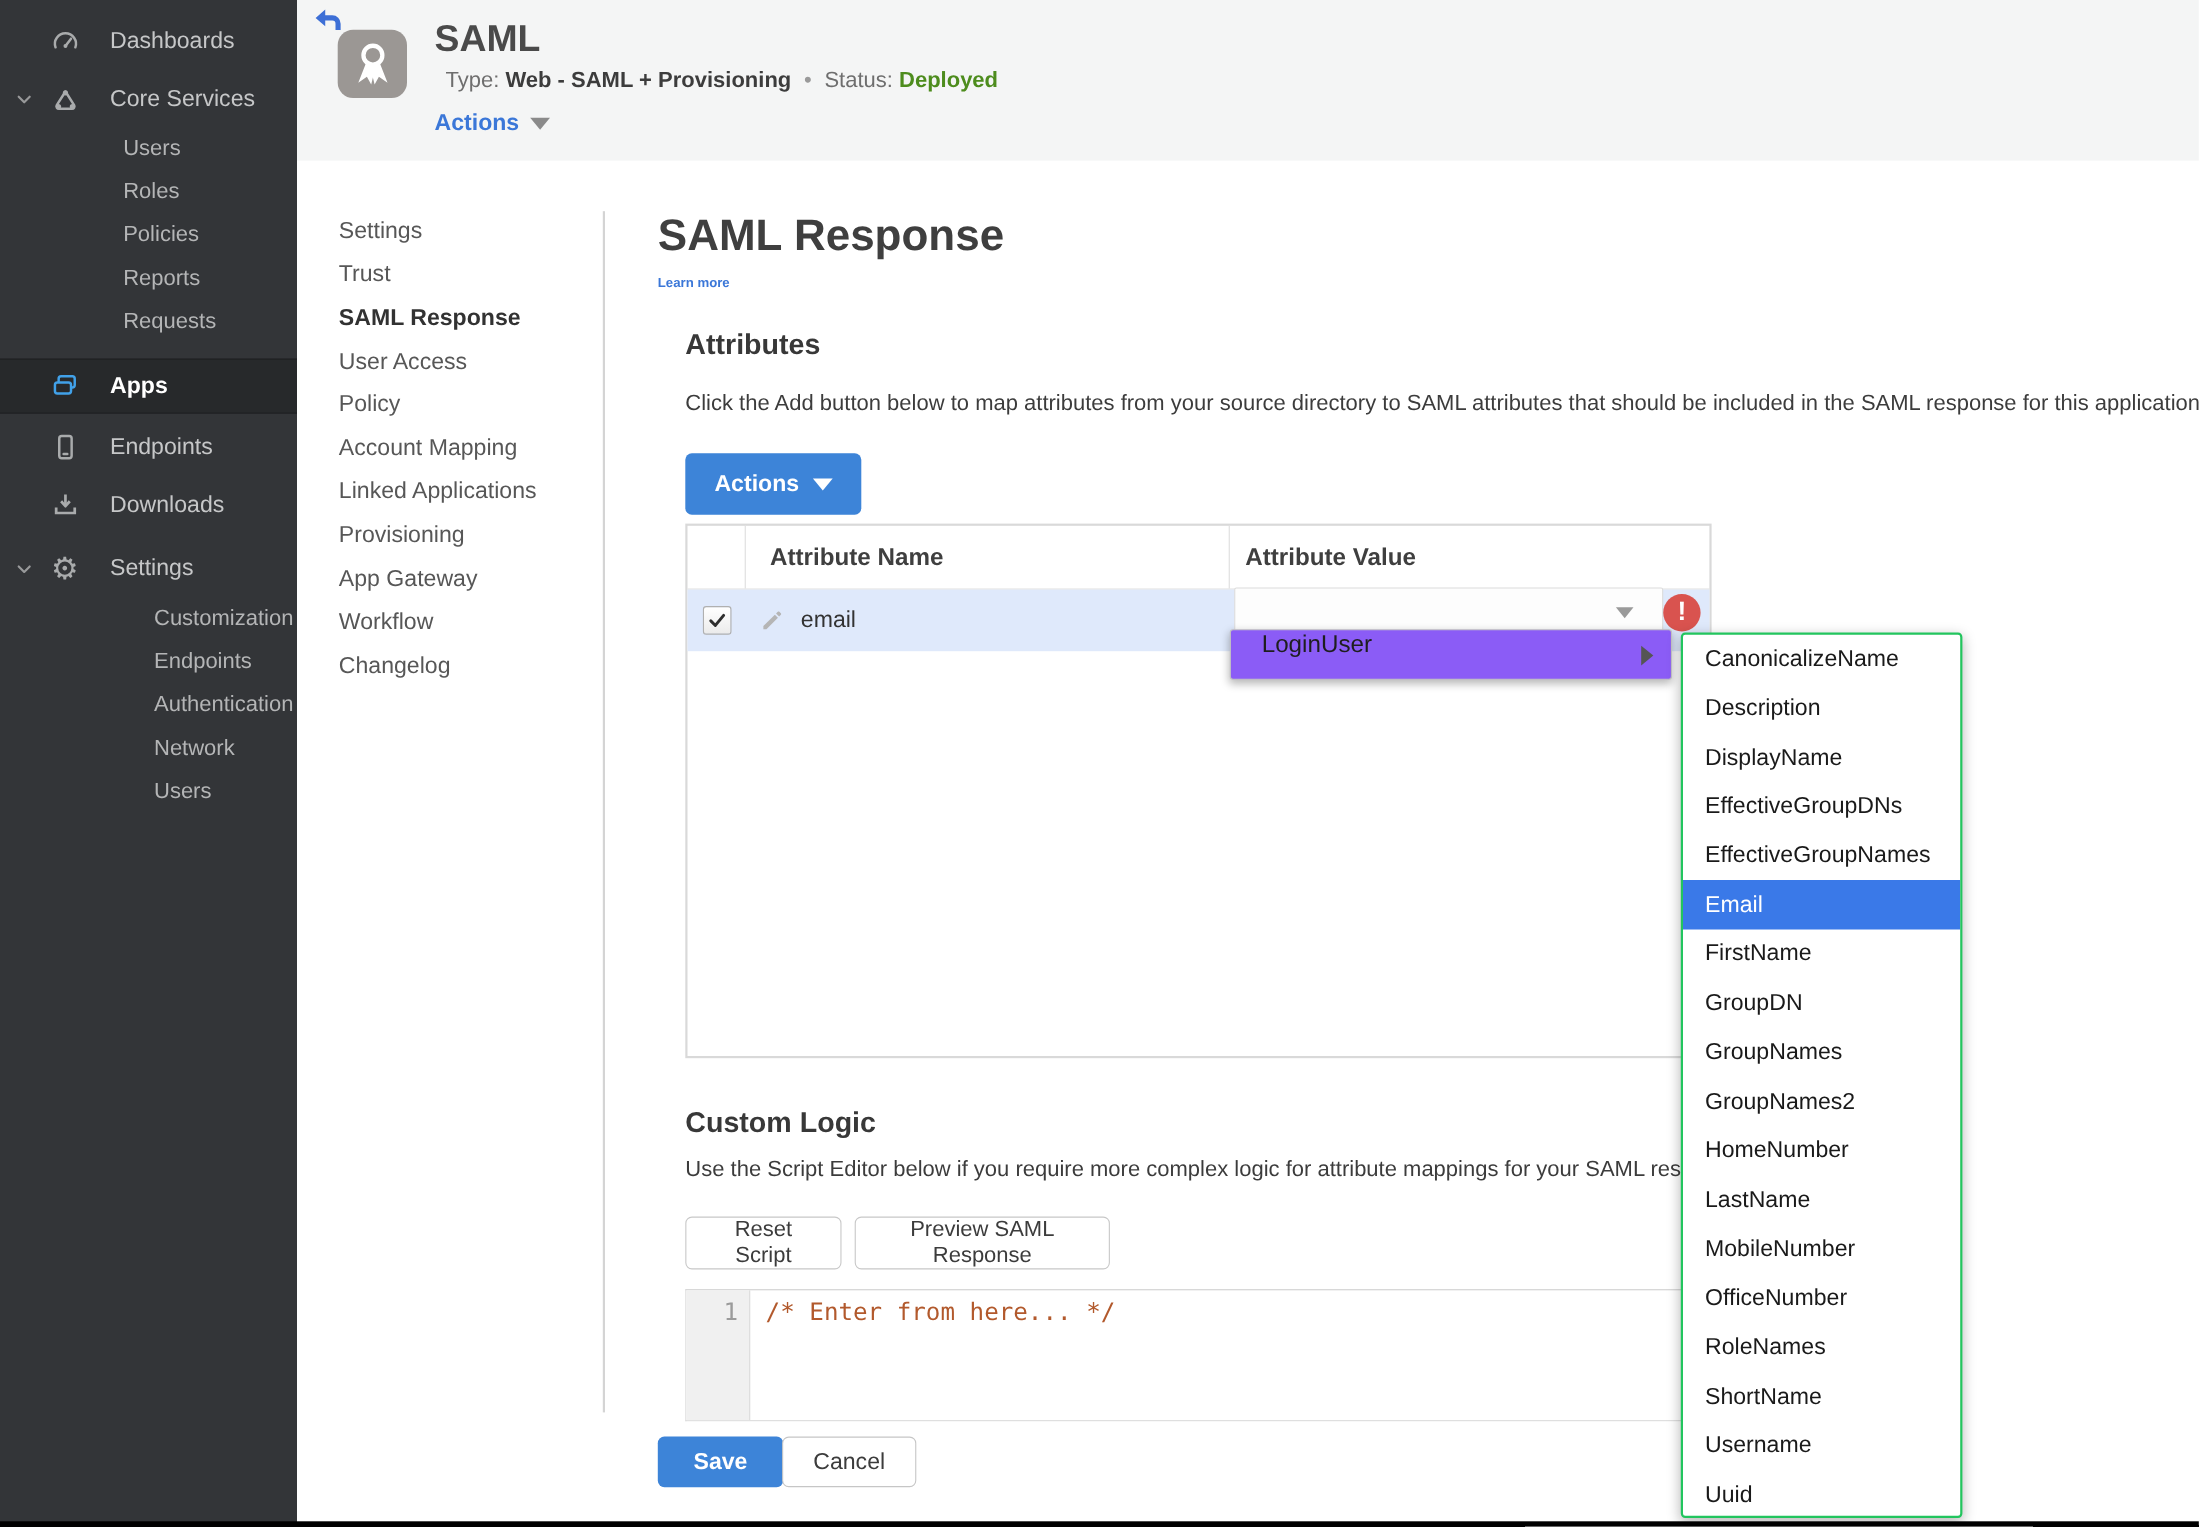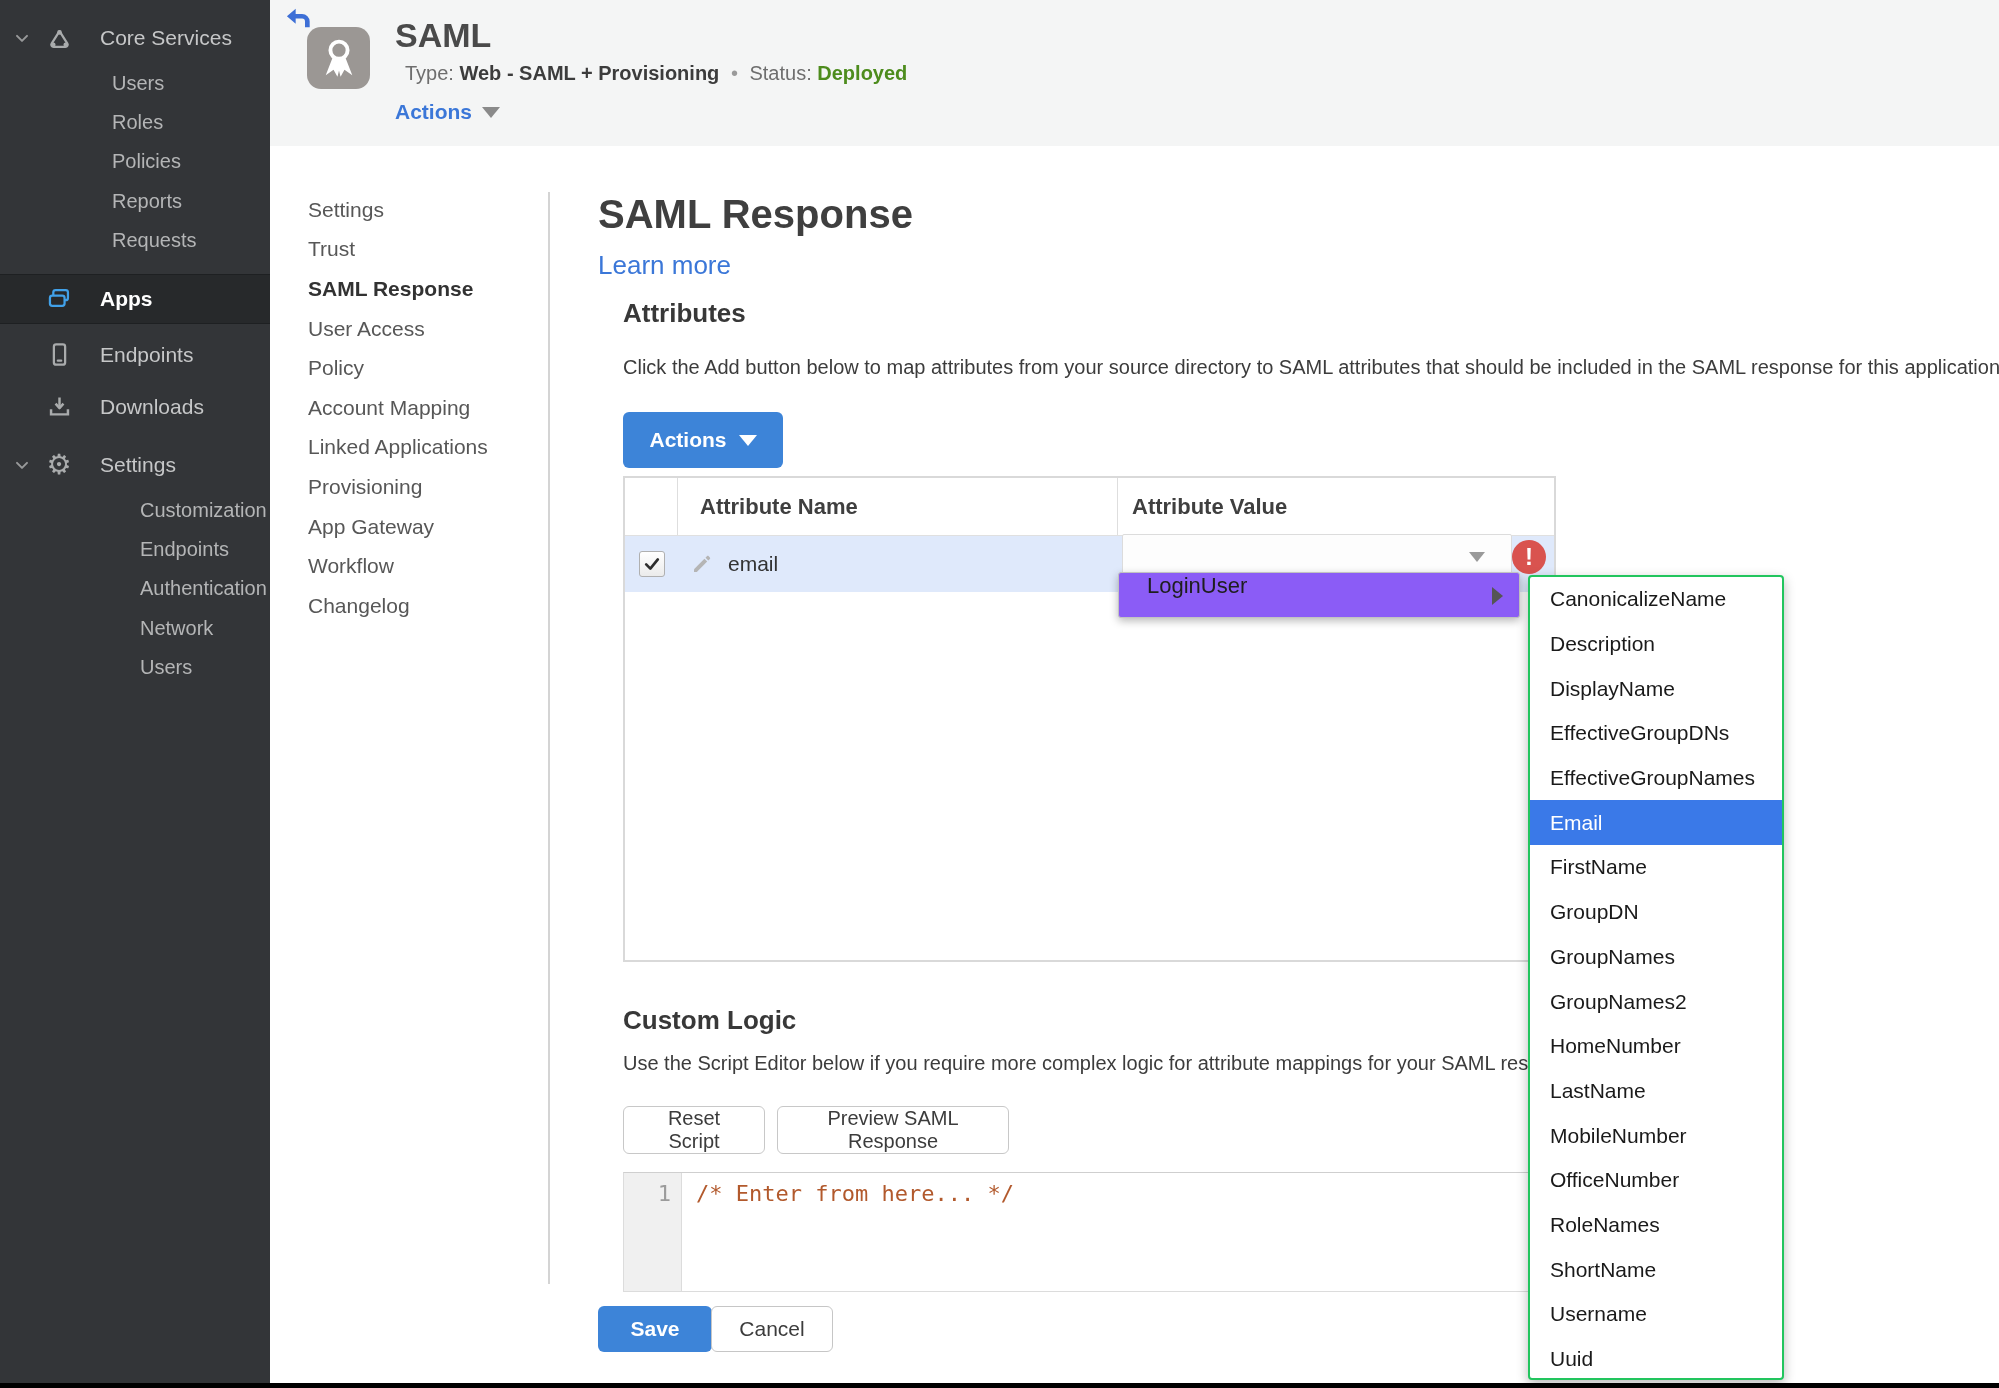"Dashboards" div.s-item { html: none -> <div> <span> <svg> <path></path> <path></path> <circle></circle> </svg> </span> <span>Dashboards</span> </div> }
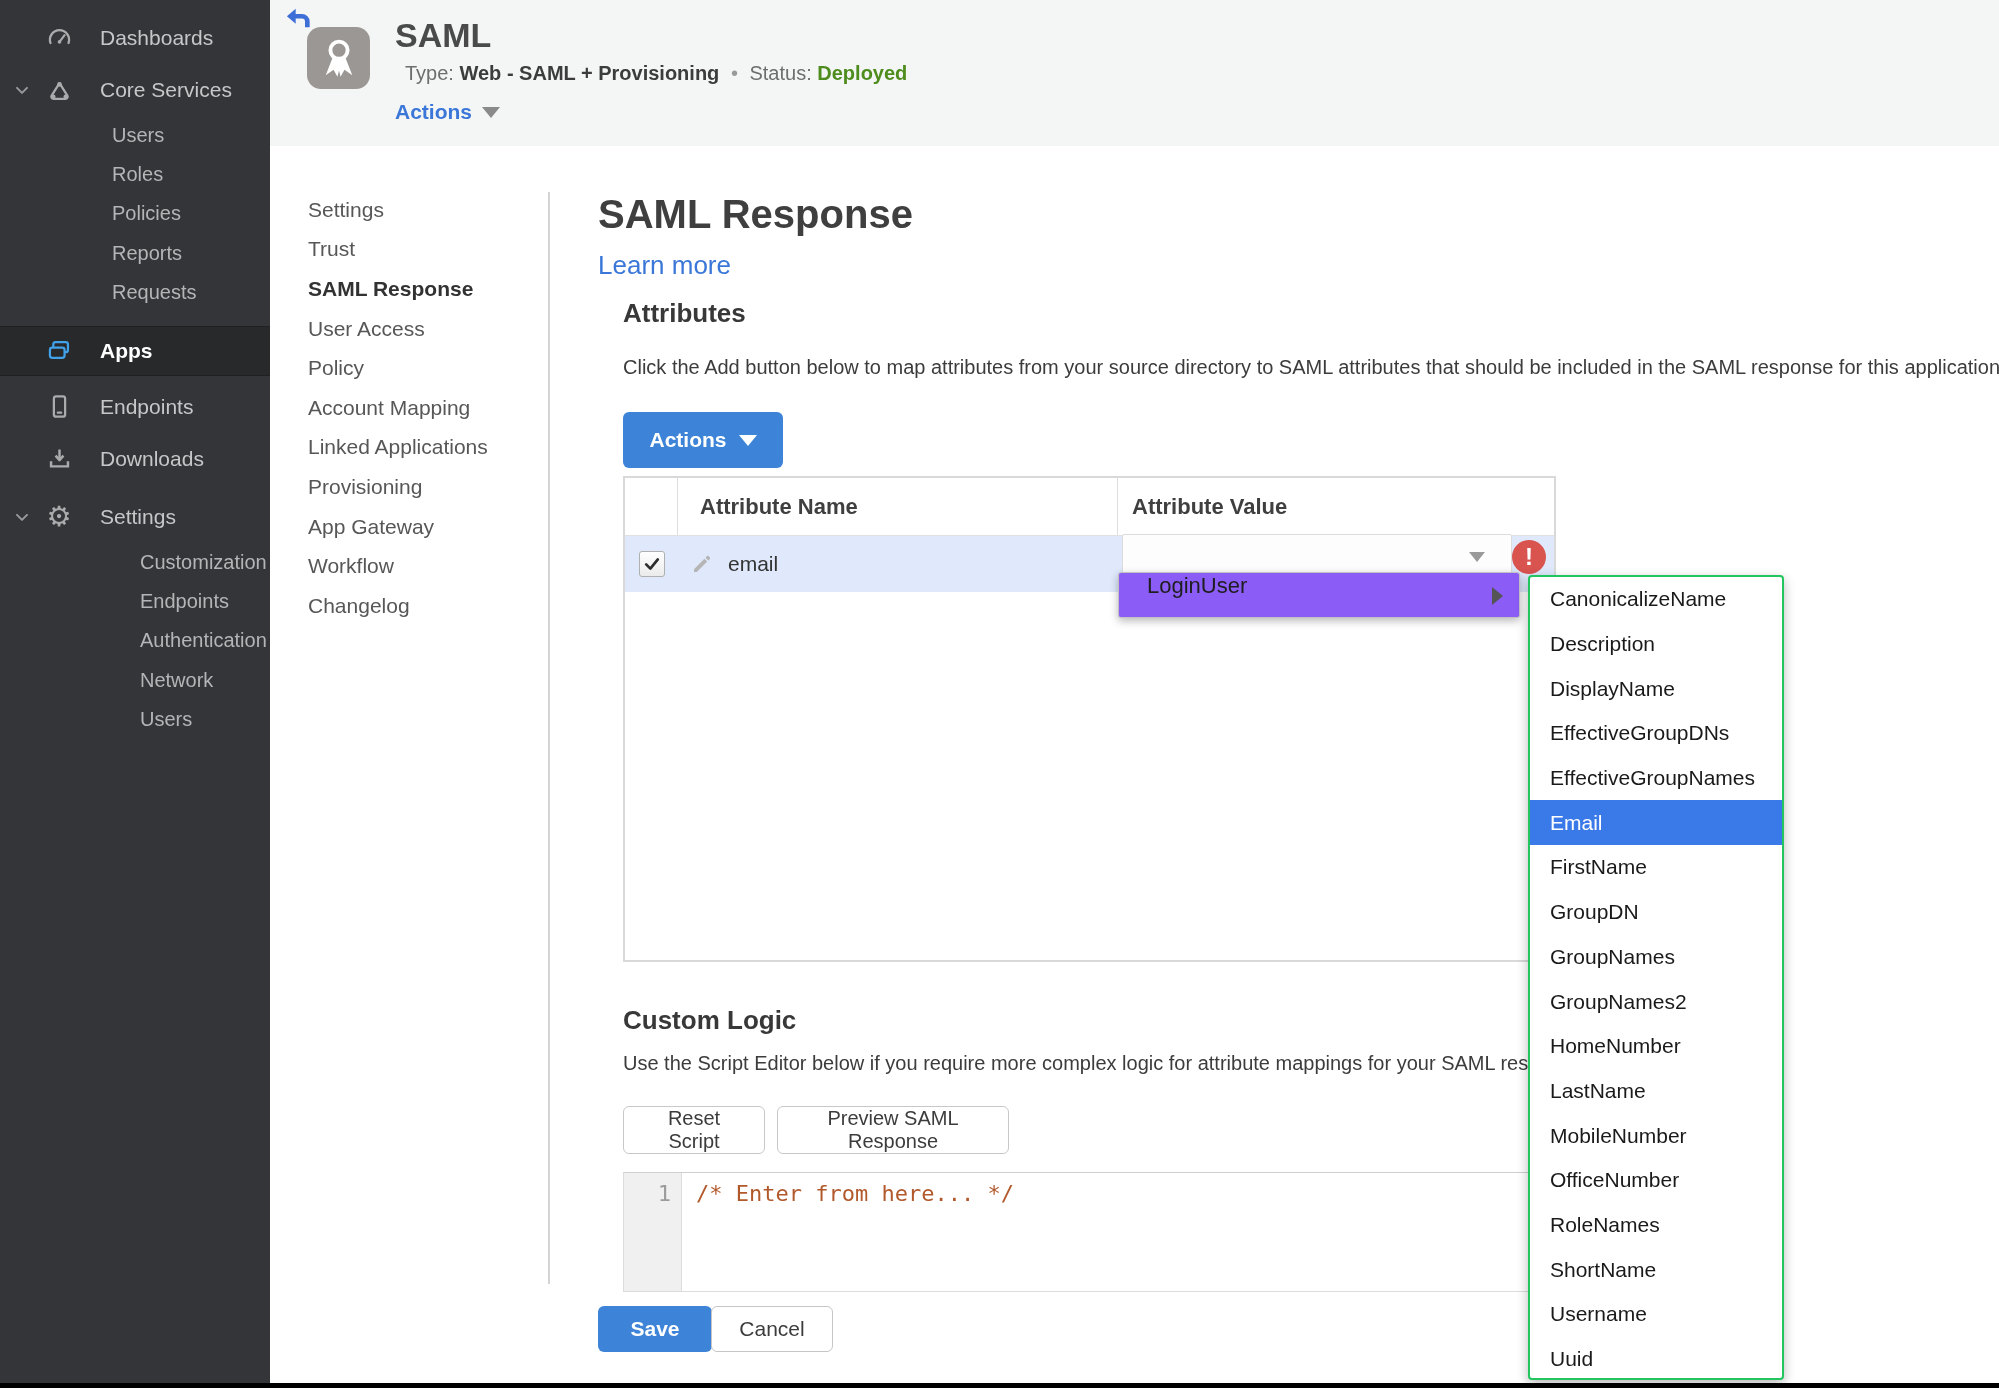"Learn more" .learn-more { font-size: 26px -> 12px; font-weight: normal -> bold }
